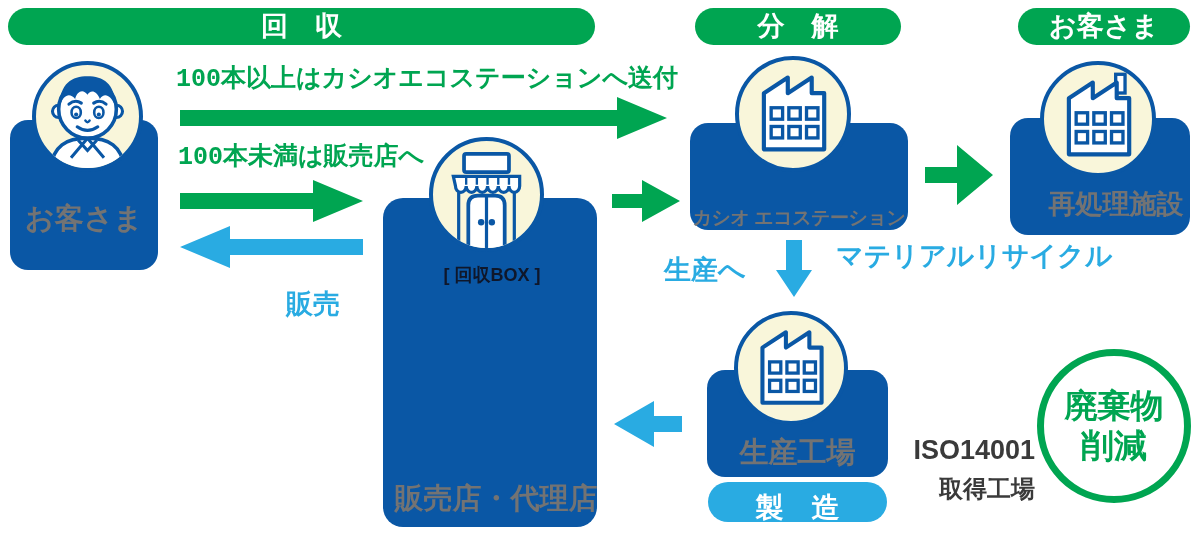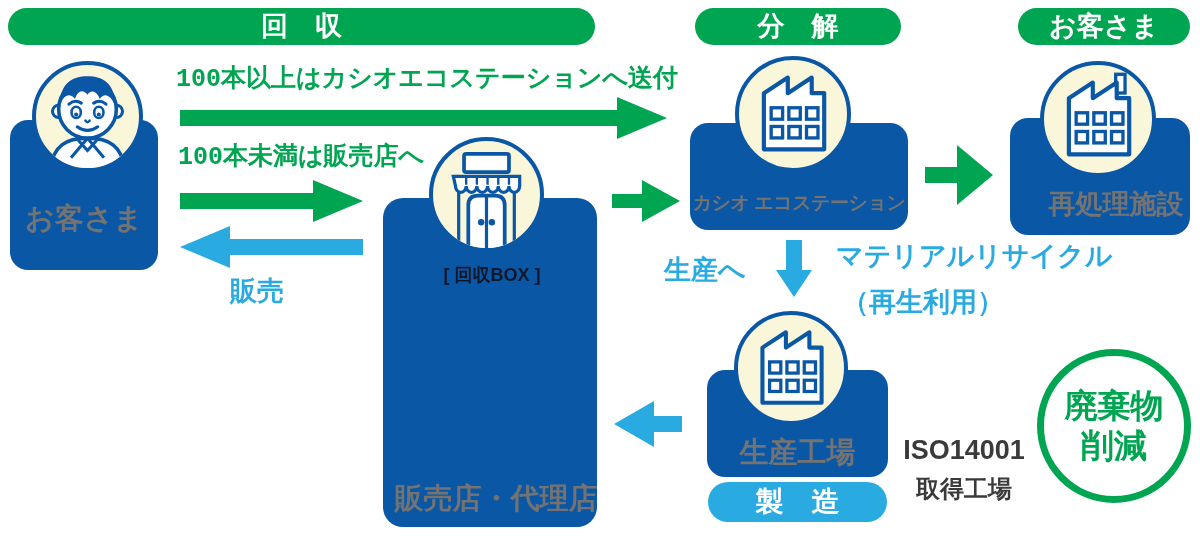"カシオ エコステーション" div.node-label { top: 193px -> 208px }
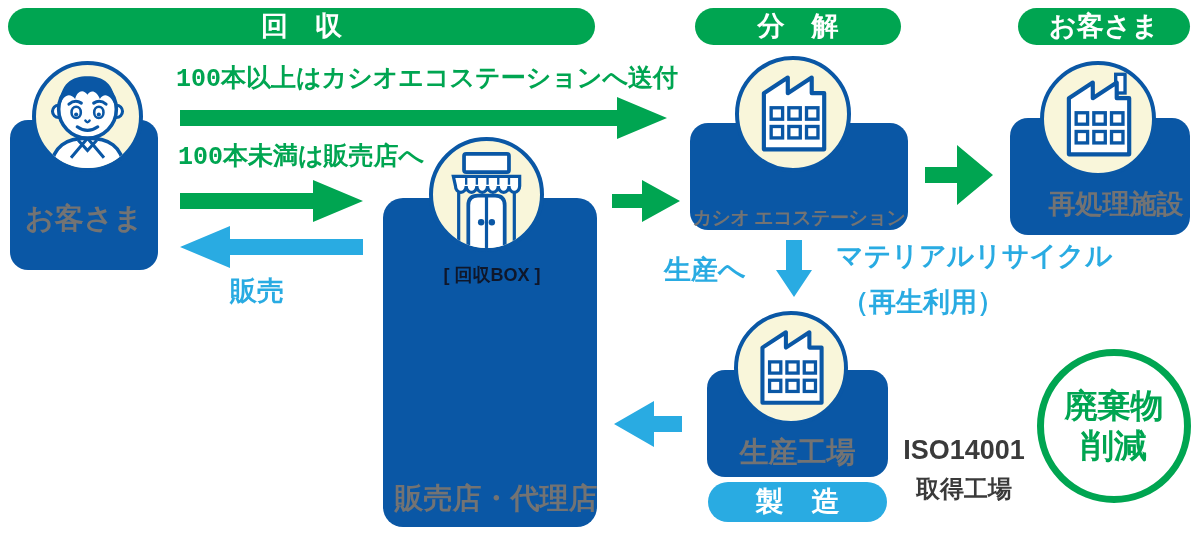"販売" div.flow-text { text-align: left -> right; top: 276px -> 289px }
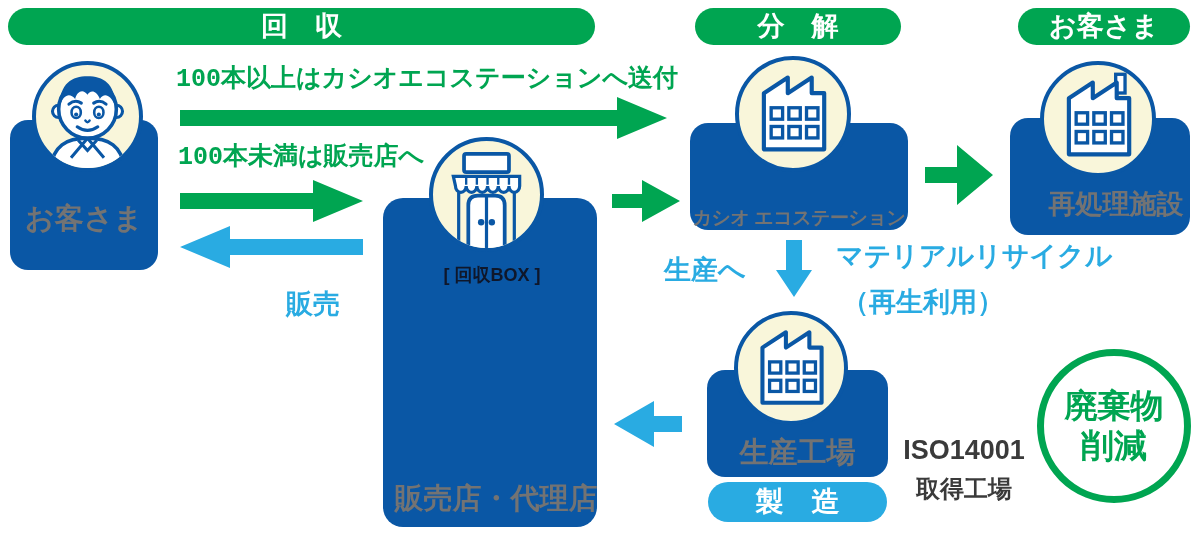"（再生利用）" div.flow-text { html: <div>（再生利用）</div> -> none }
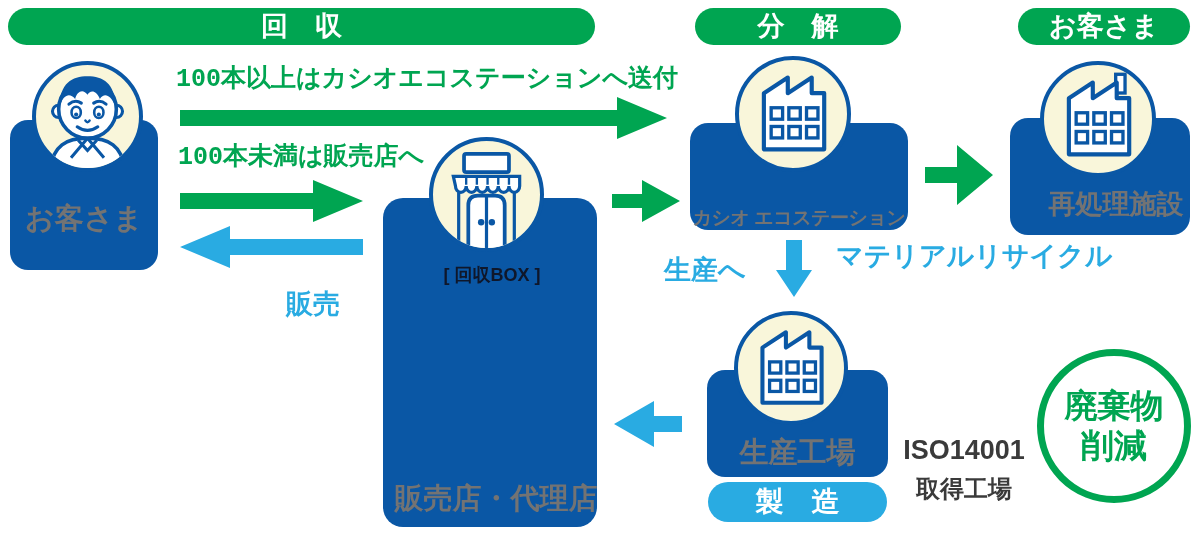"ISO14001" .iso-note { text-align: center -> right }
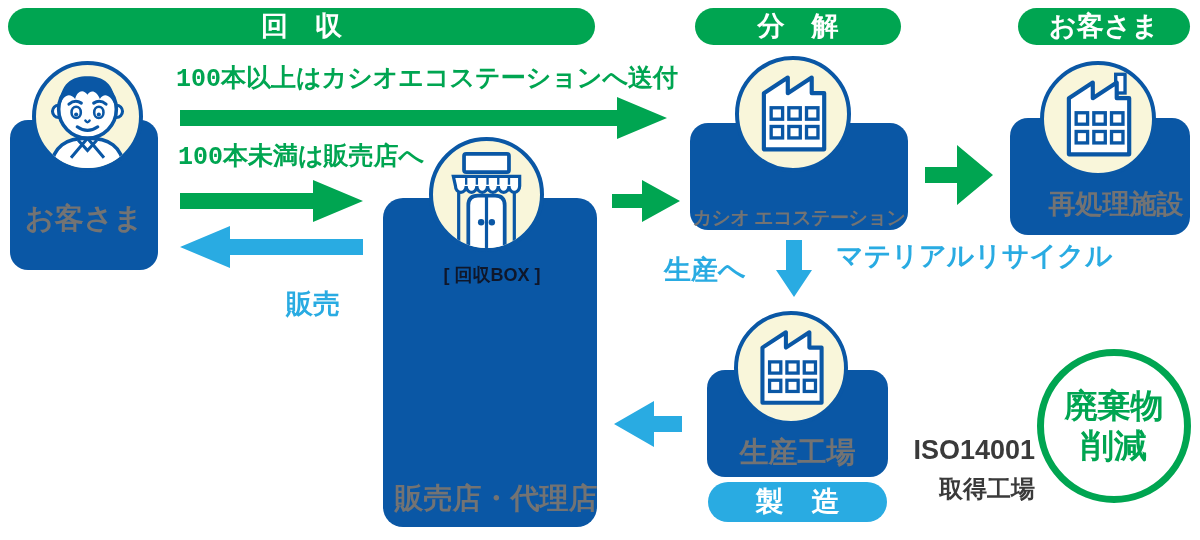"製 造" .pill.cyan { align-items: none -> flex-end }
